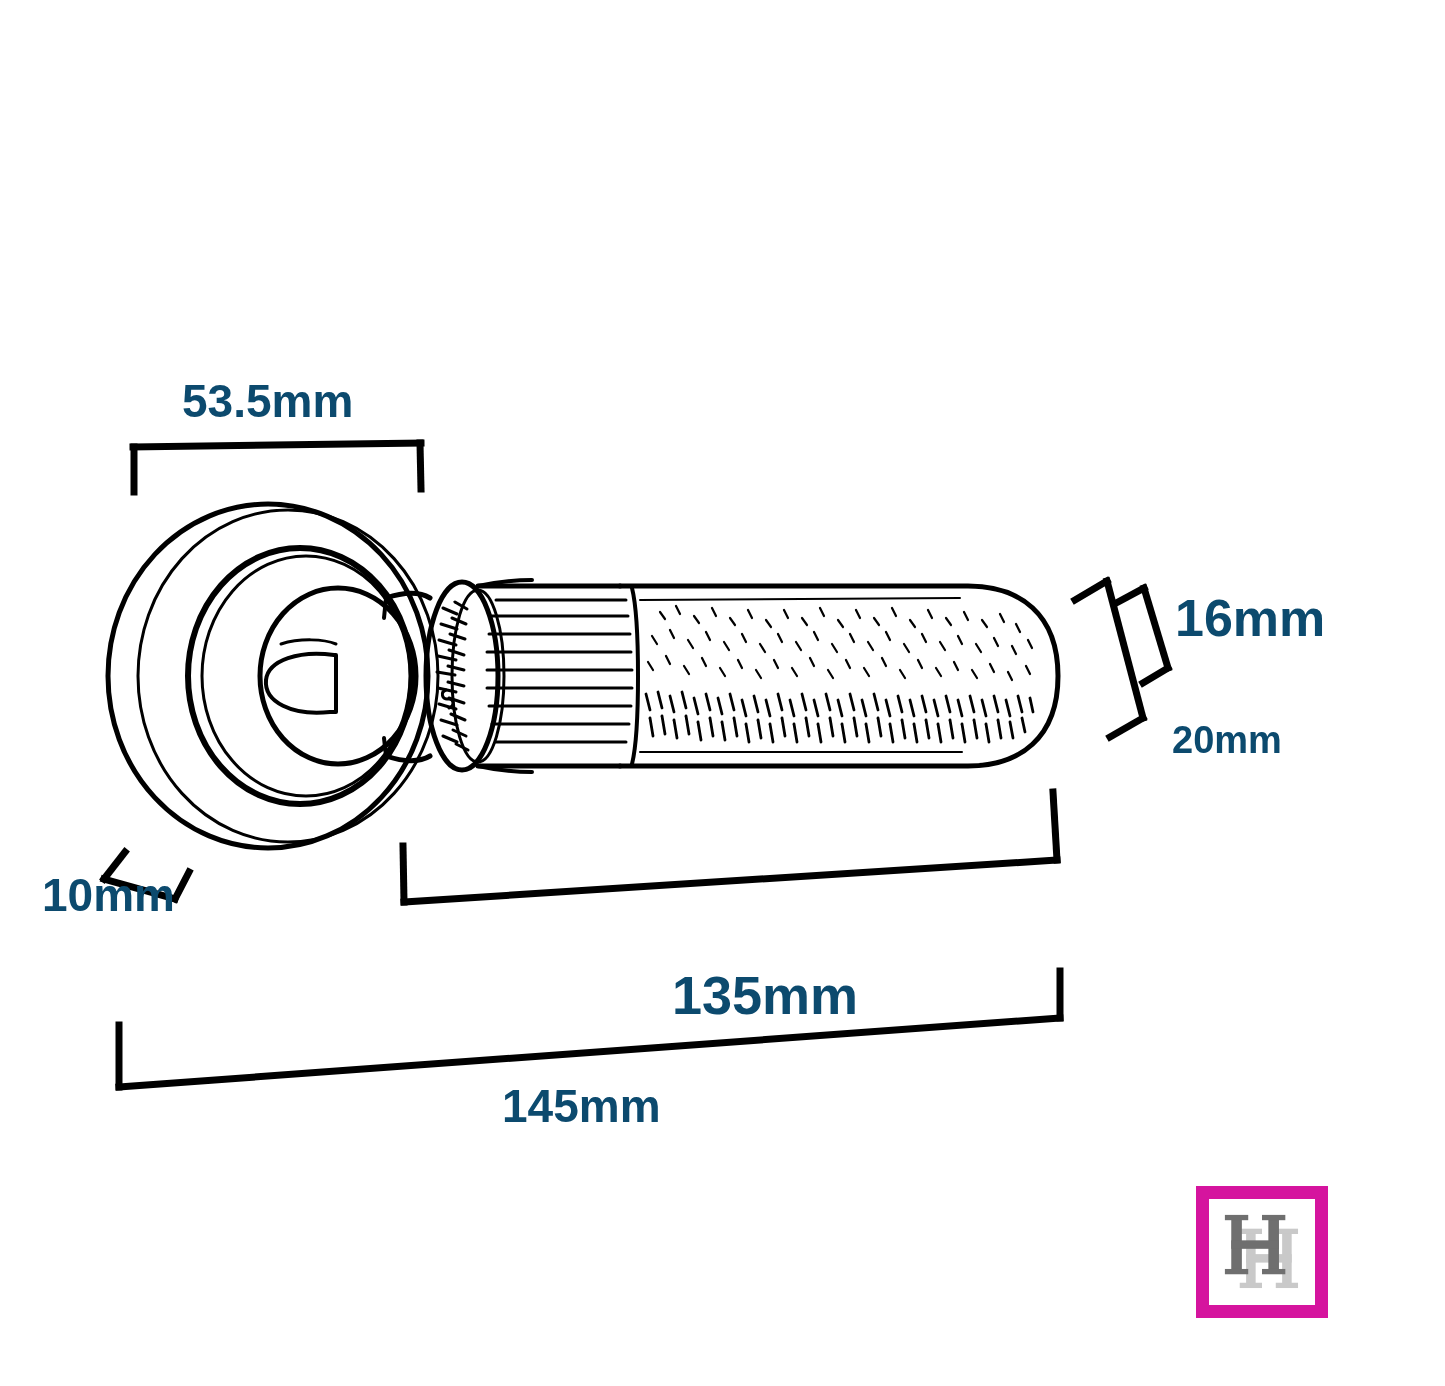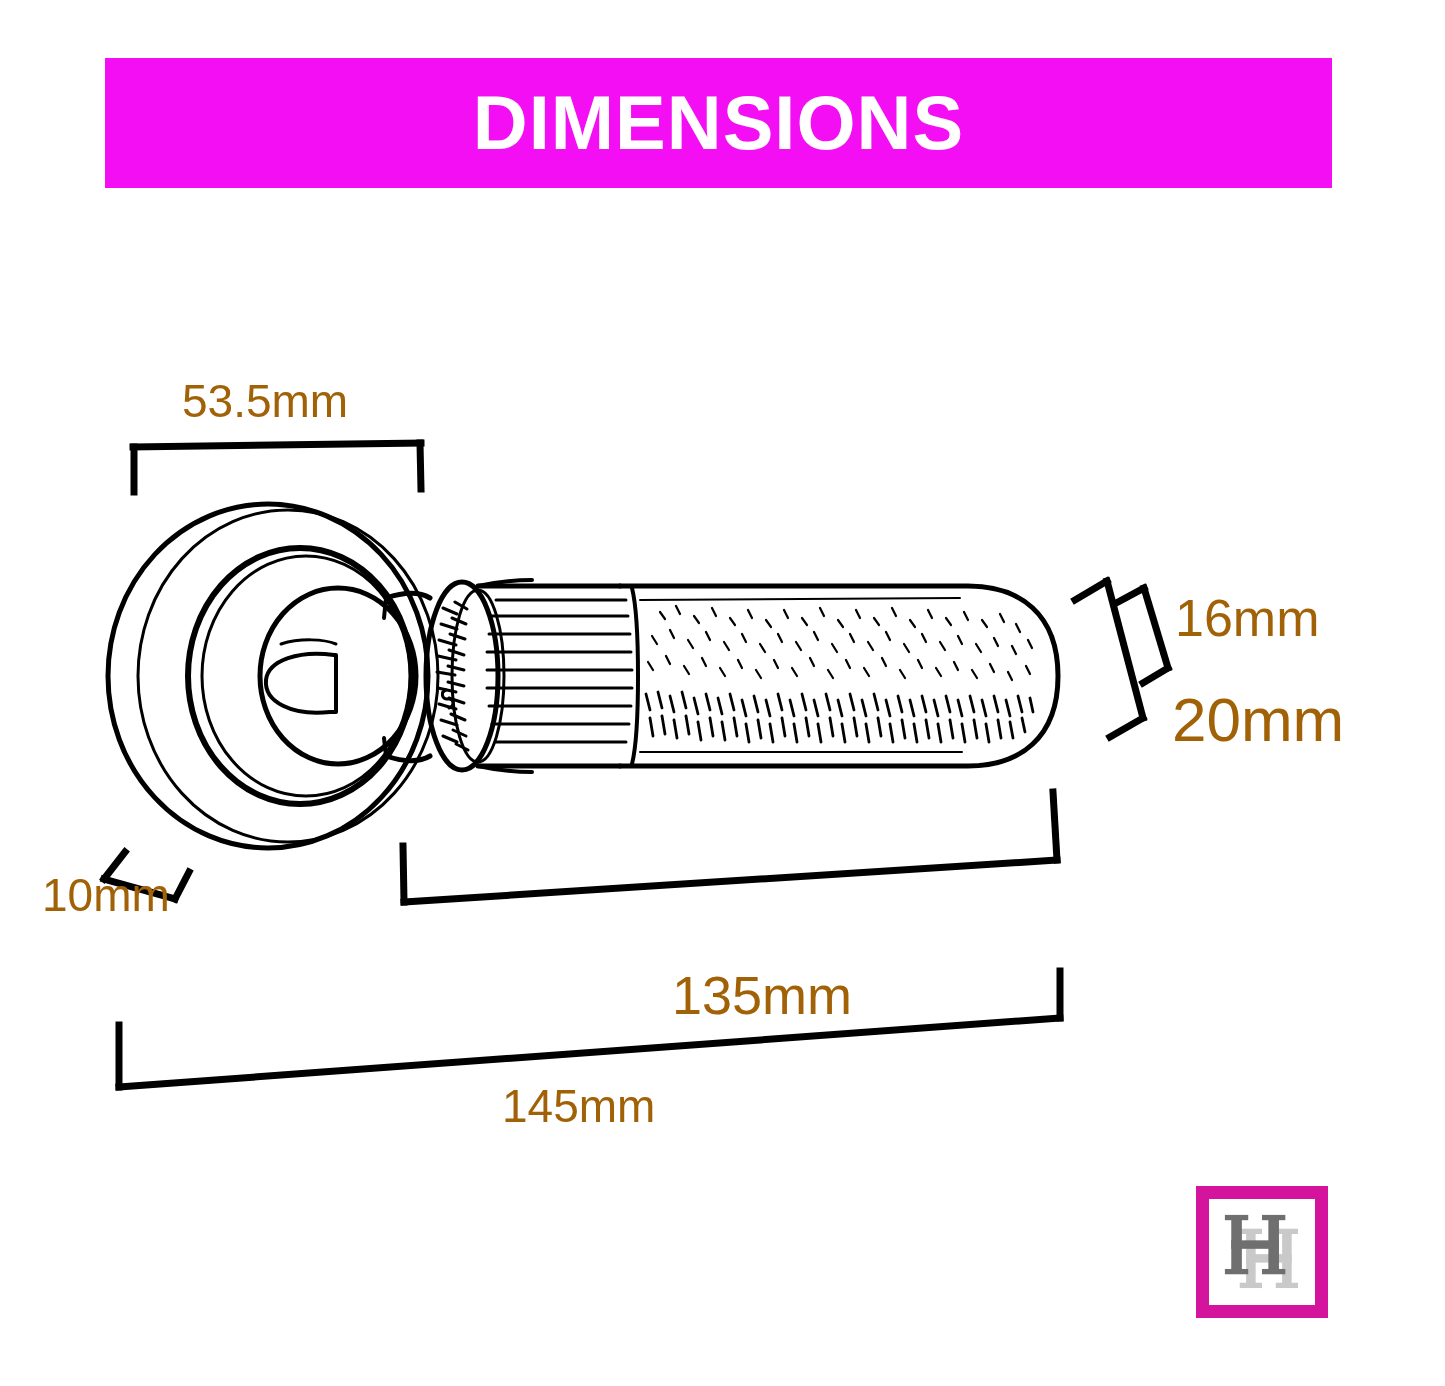"DIMENSIONS" div { html: <div> <div>DIMENSIONS</div> </div> -> none }
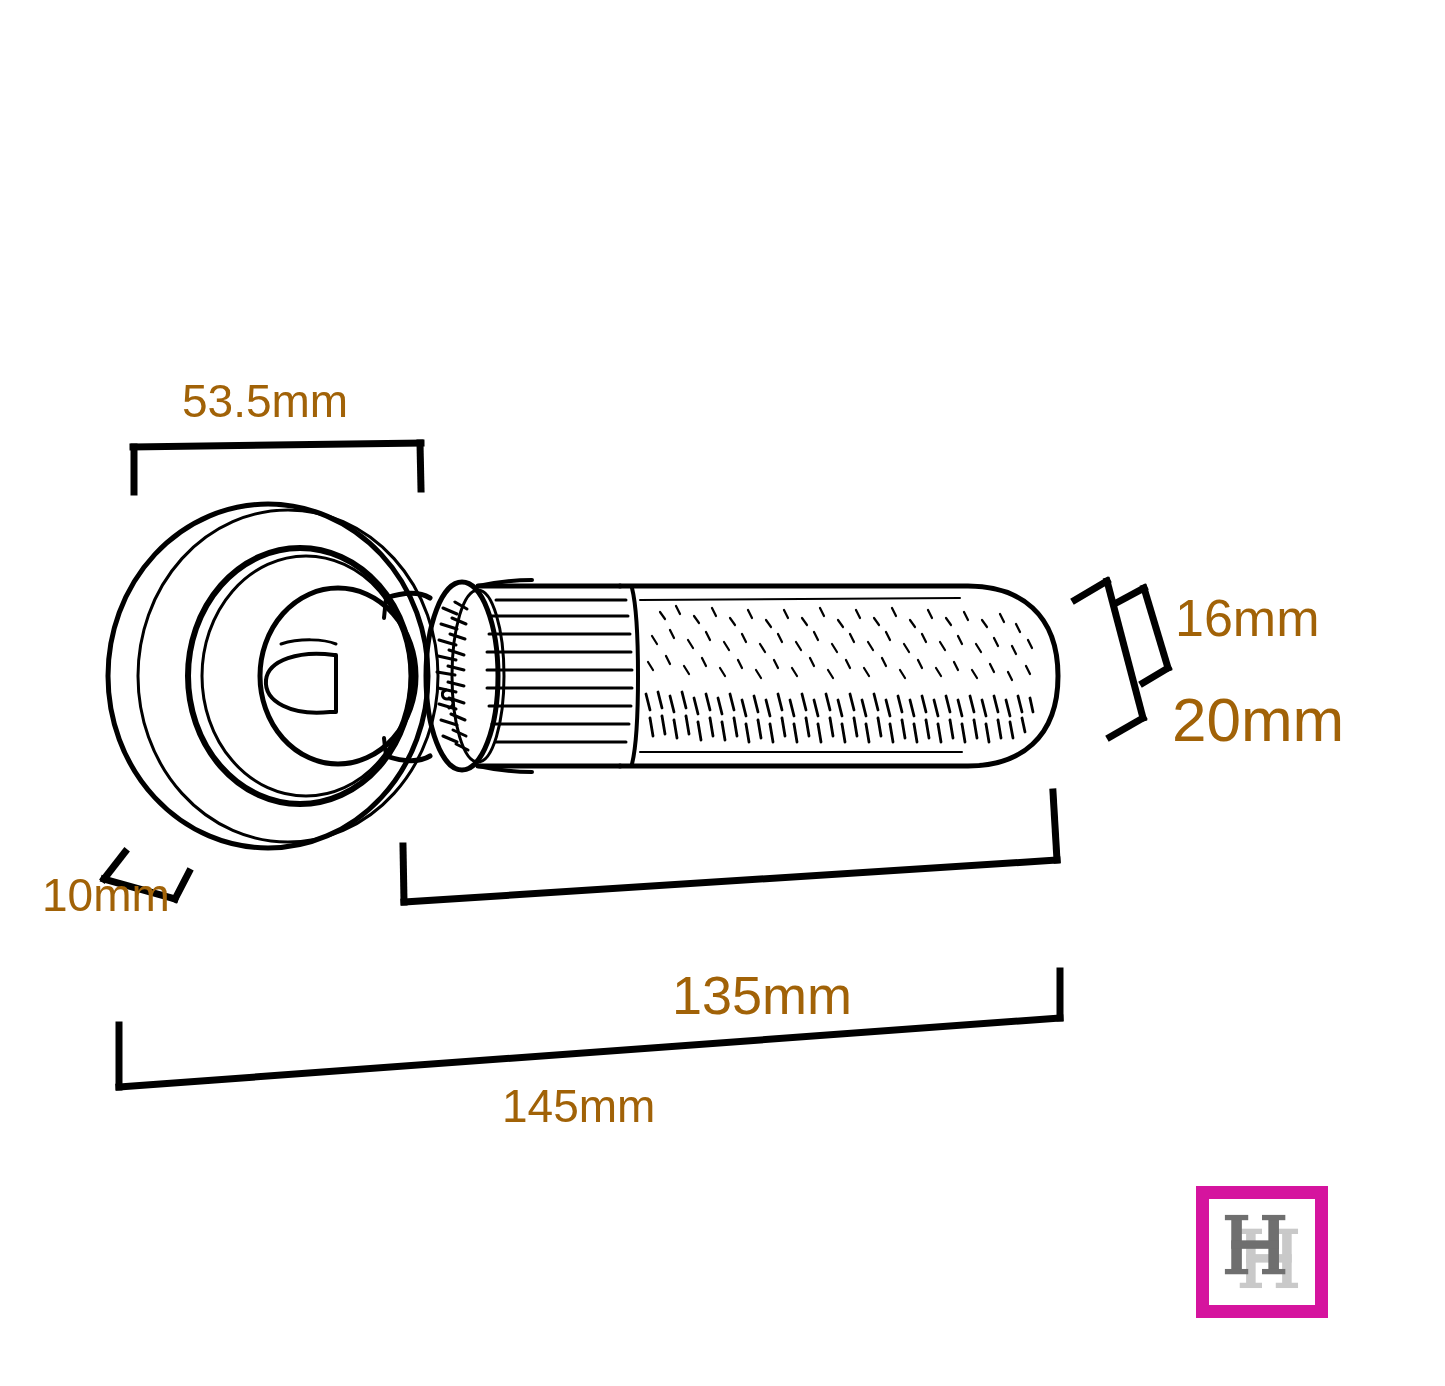"53.5mm" .dim-label { color: #a16207 -> #0c4a6e; font-weight: normal -> bold }
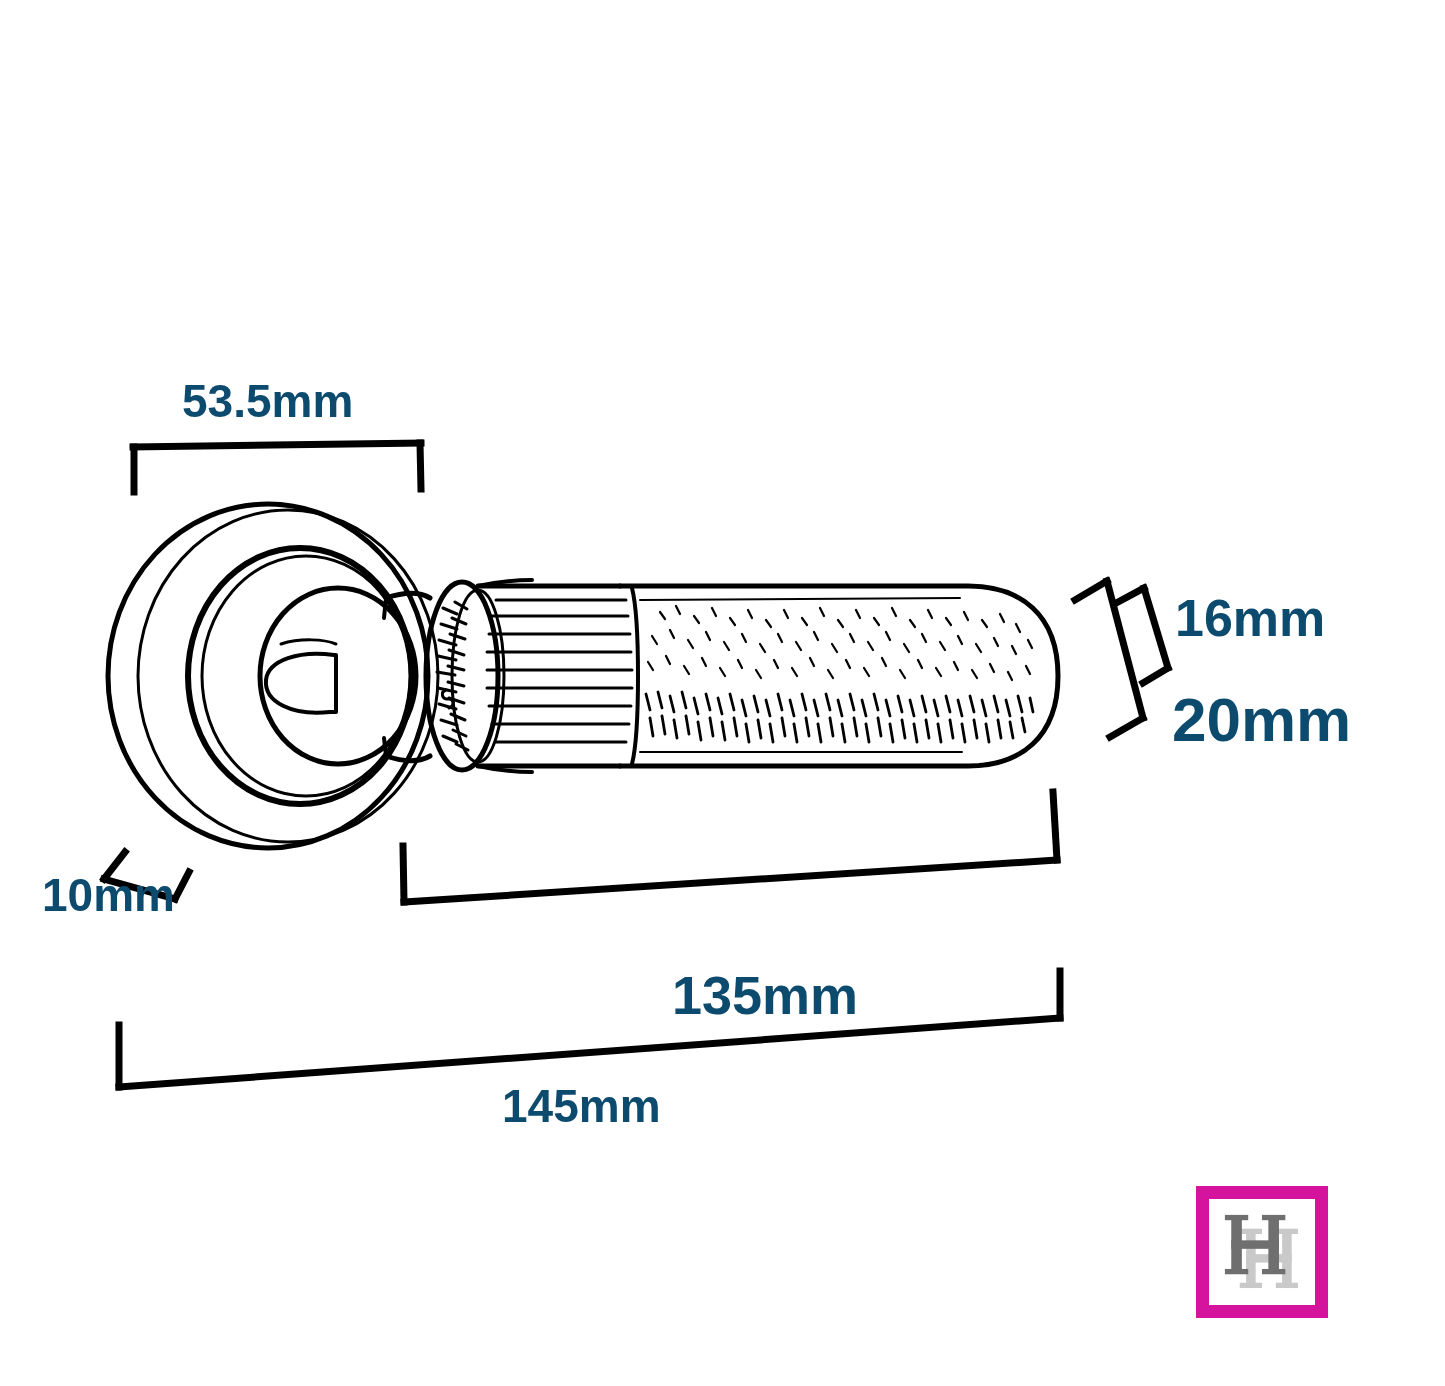"20mm" #label-20 { font-size: 62px -> 38px; top: 689px -> 721px }
